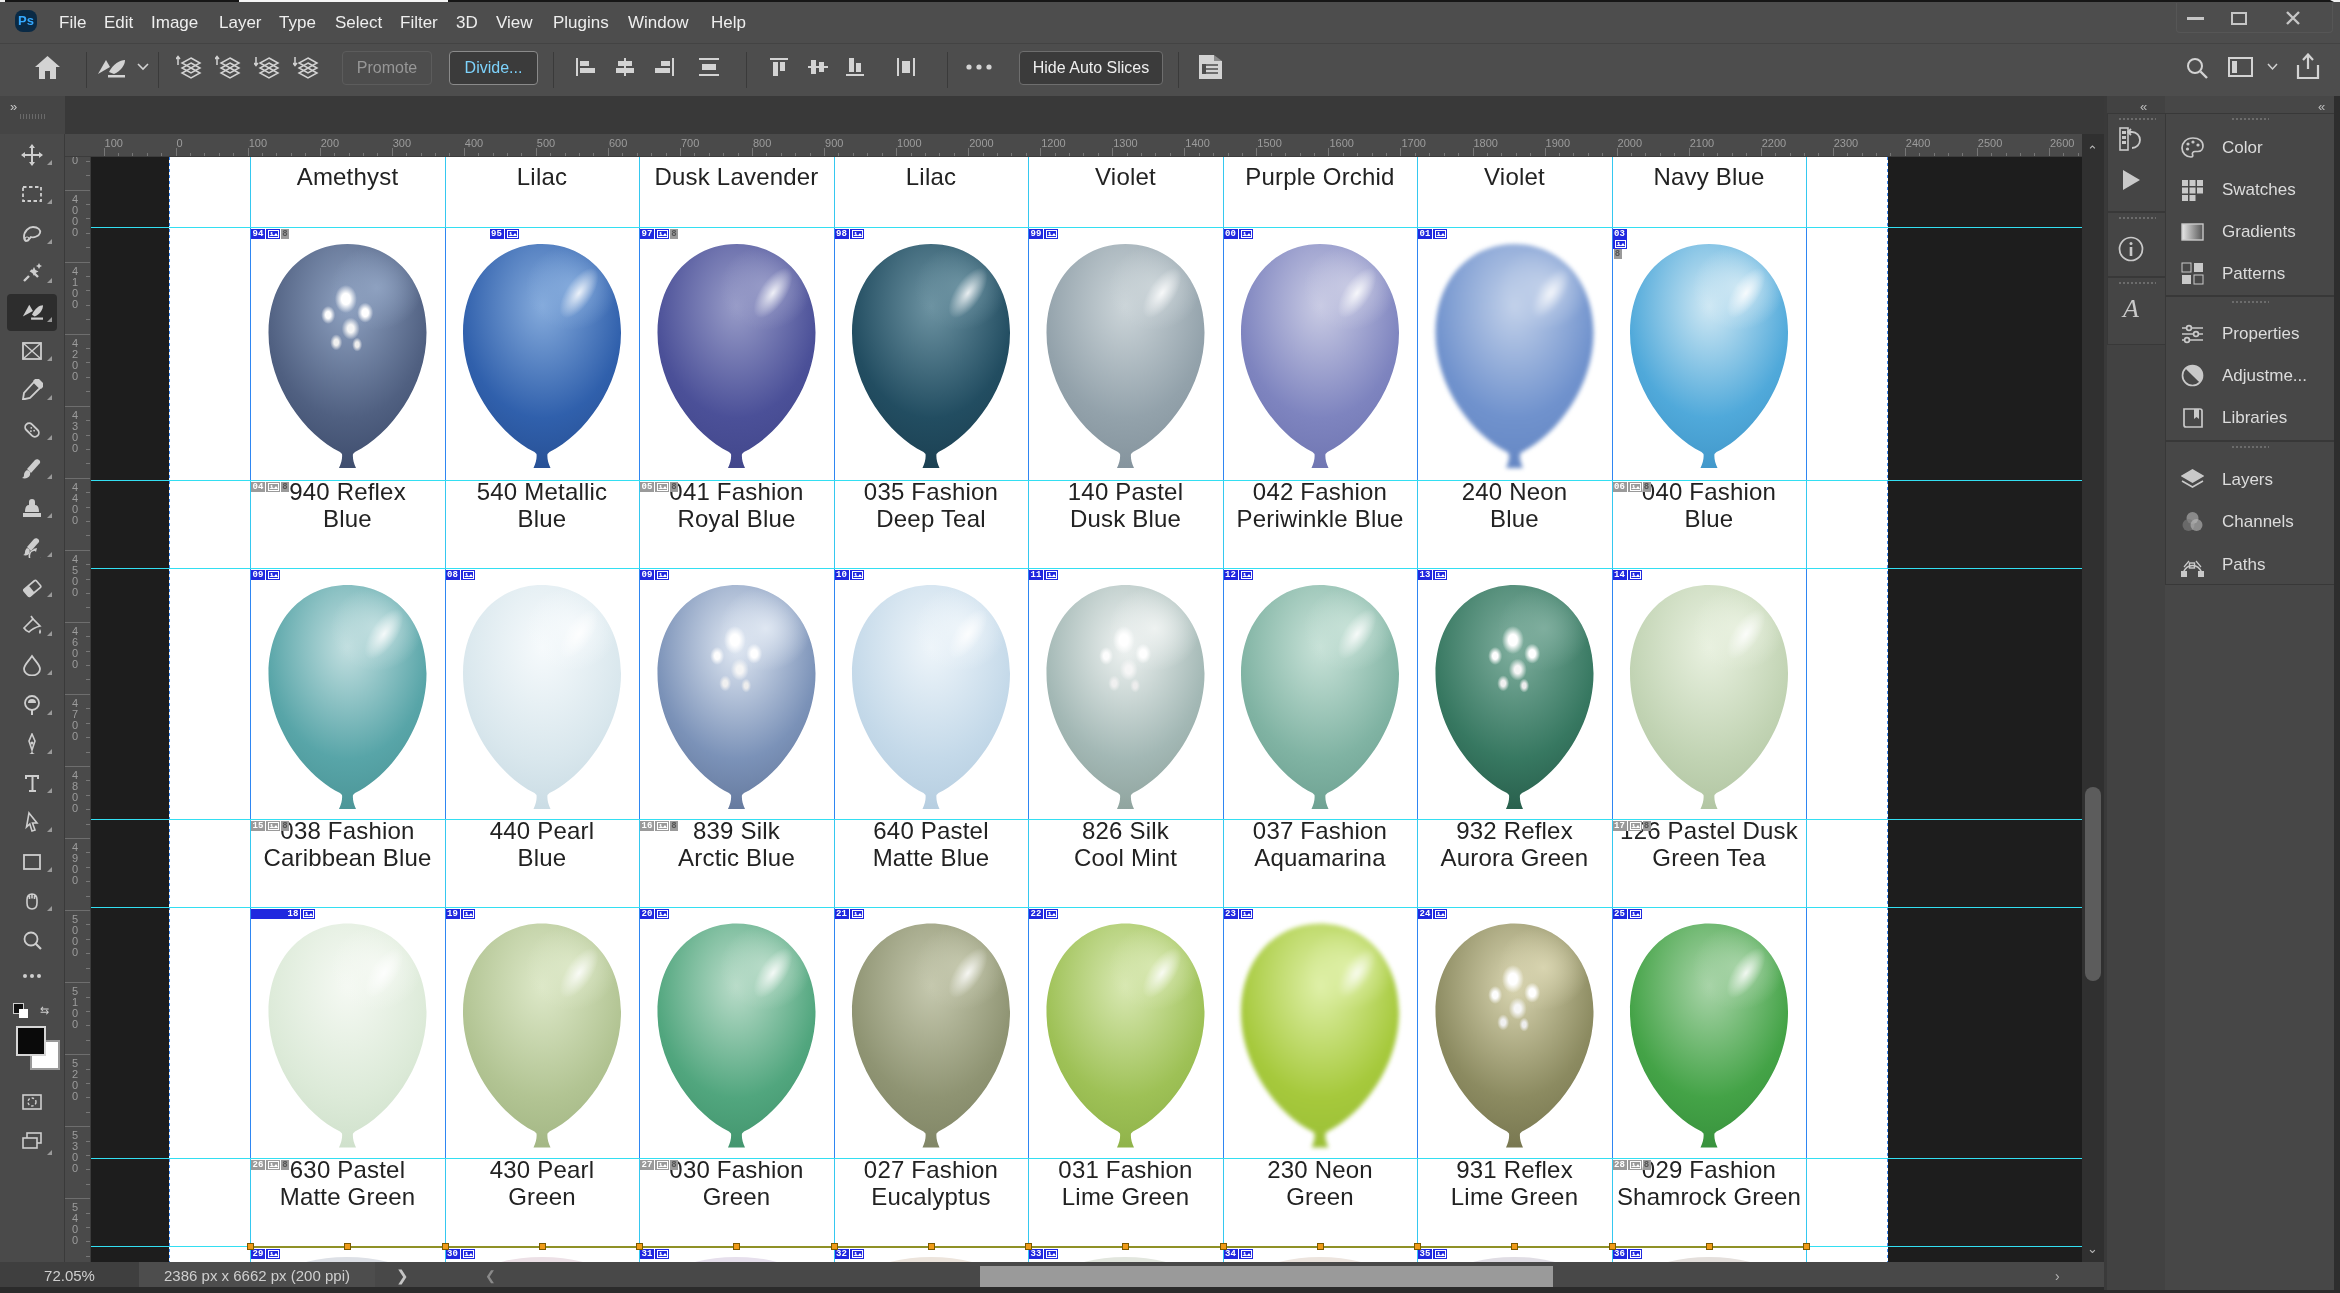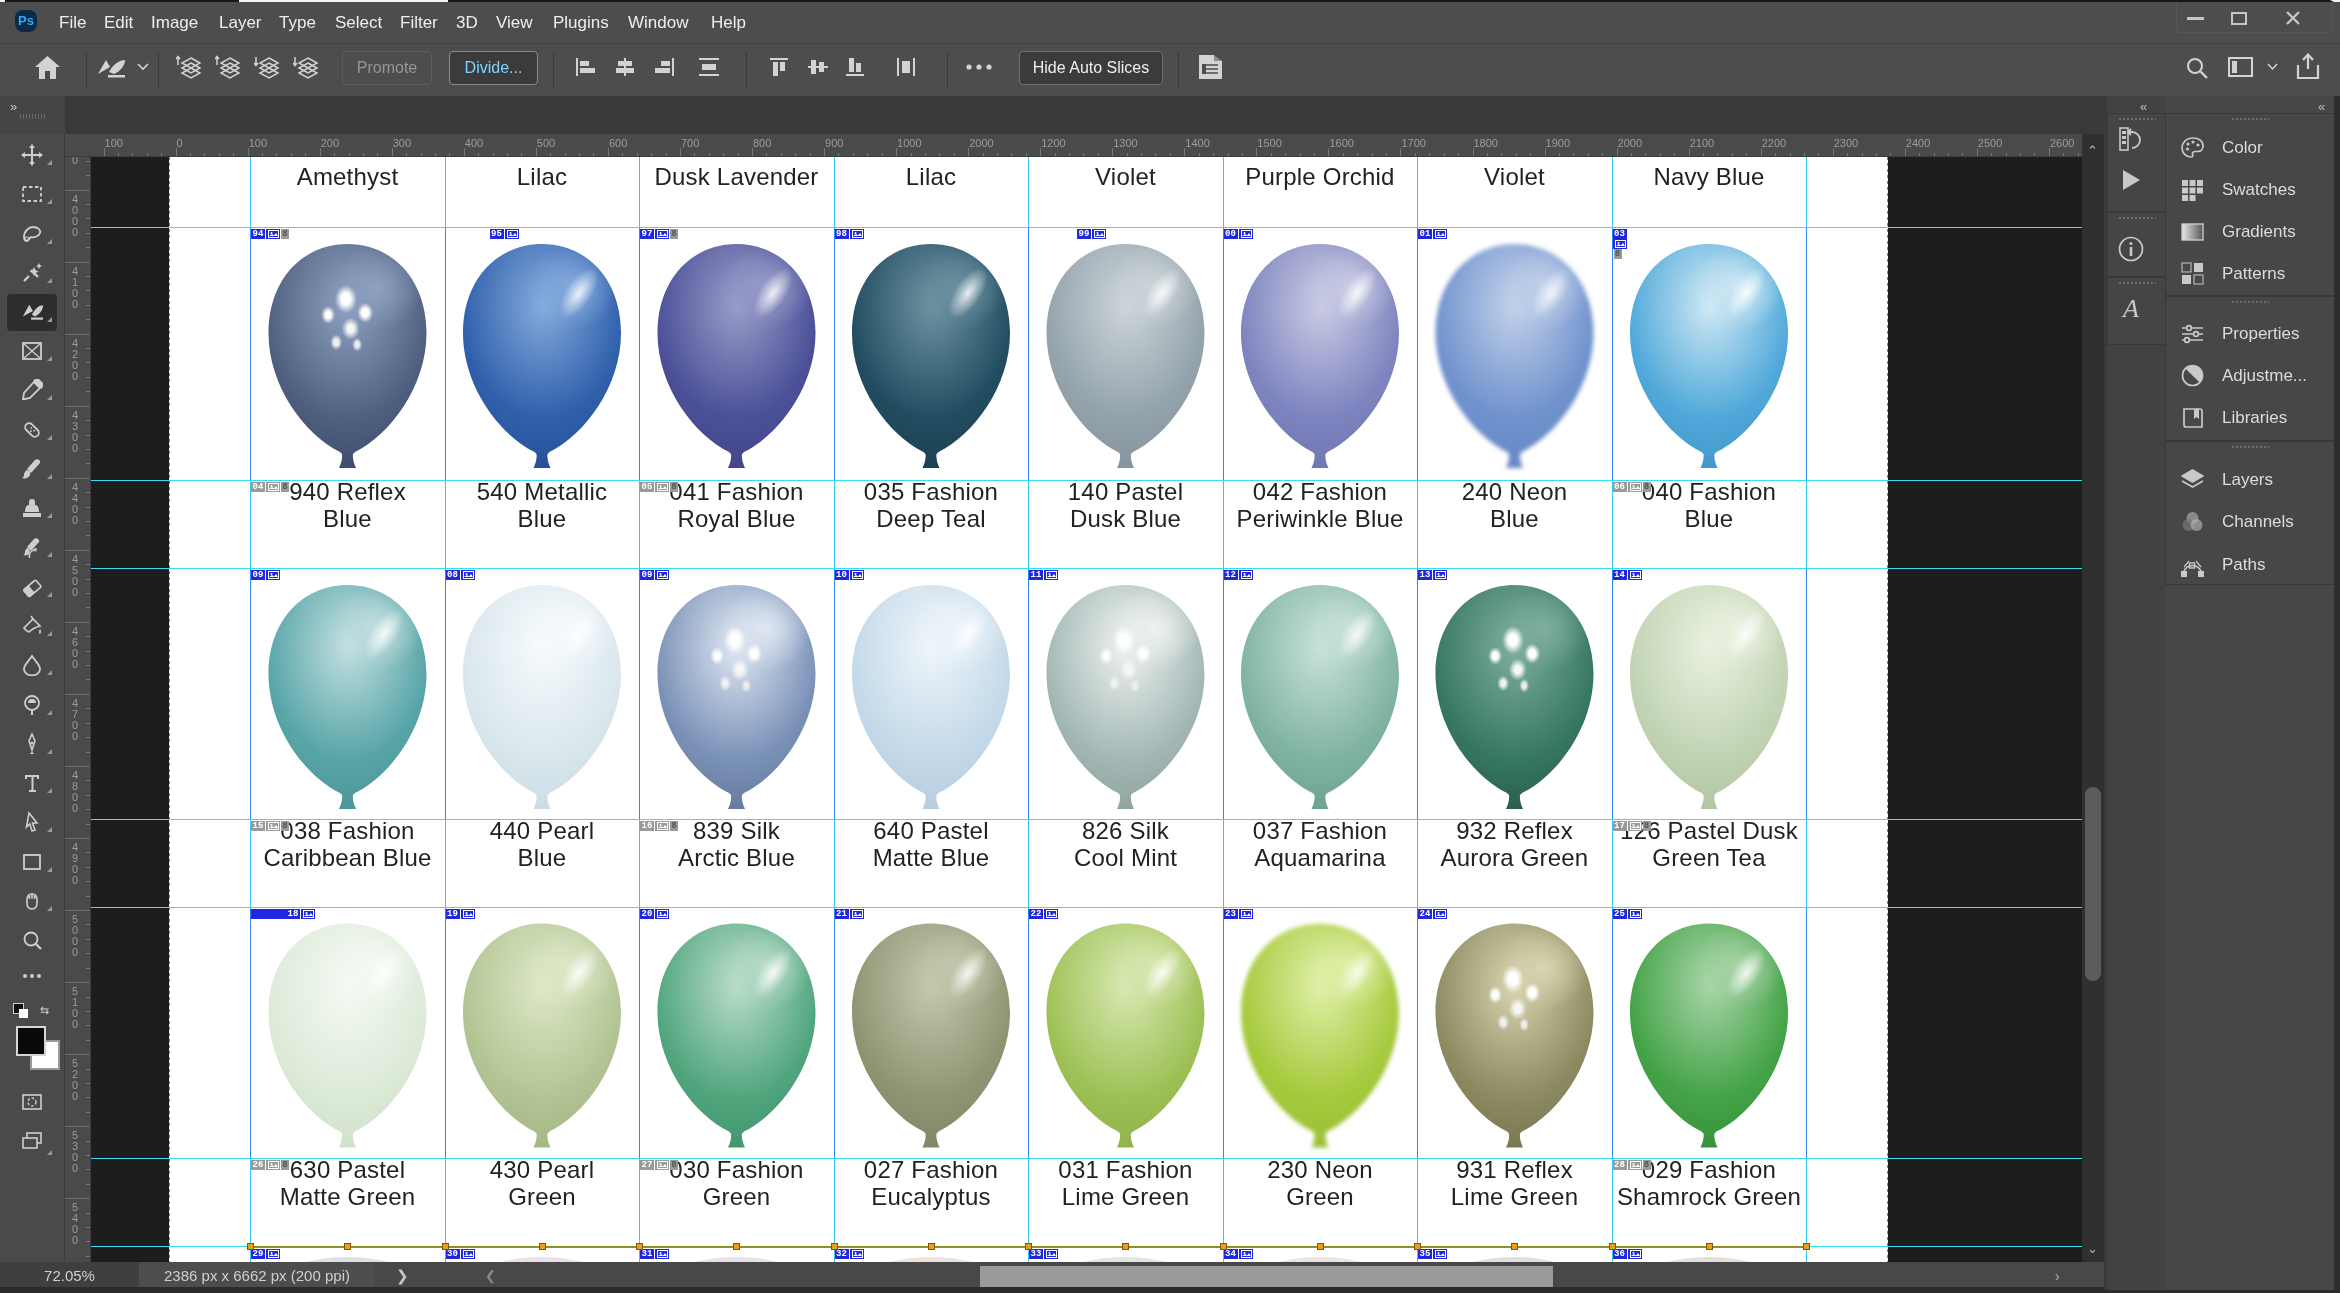"99" div.bseg { margin-left: 48px -> none }
